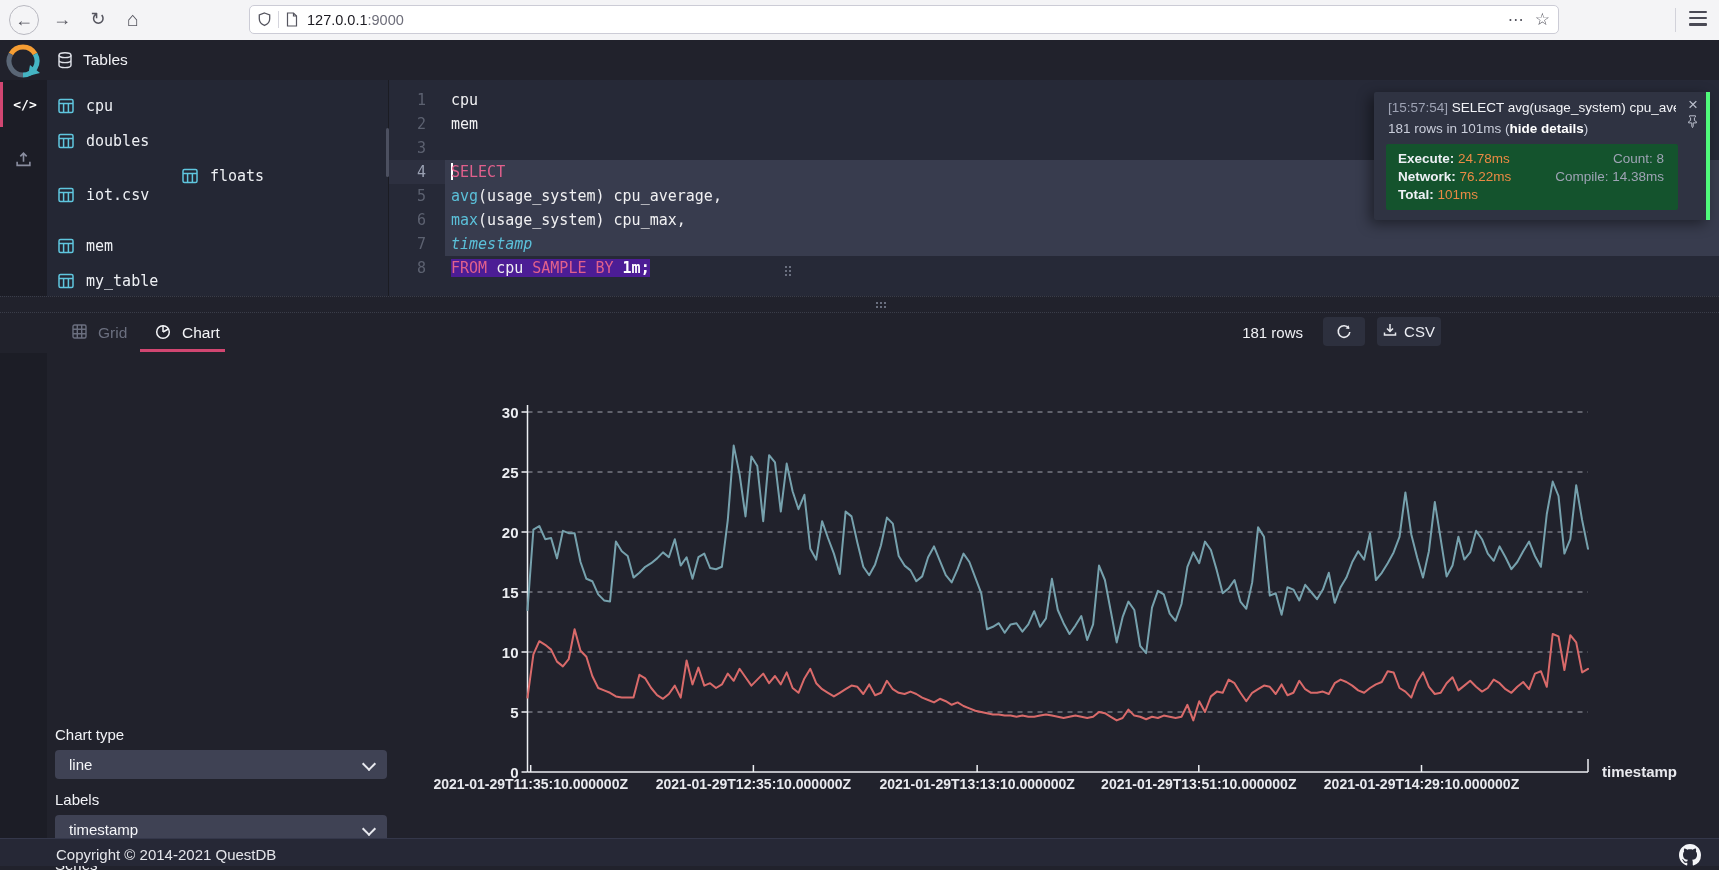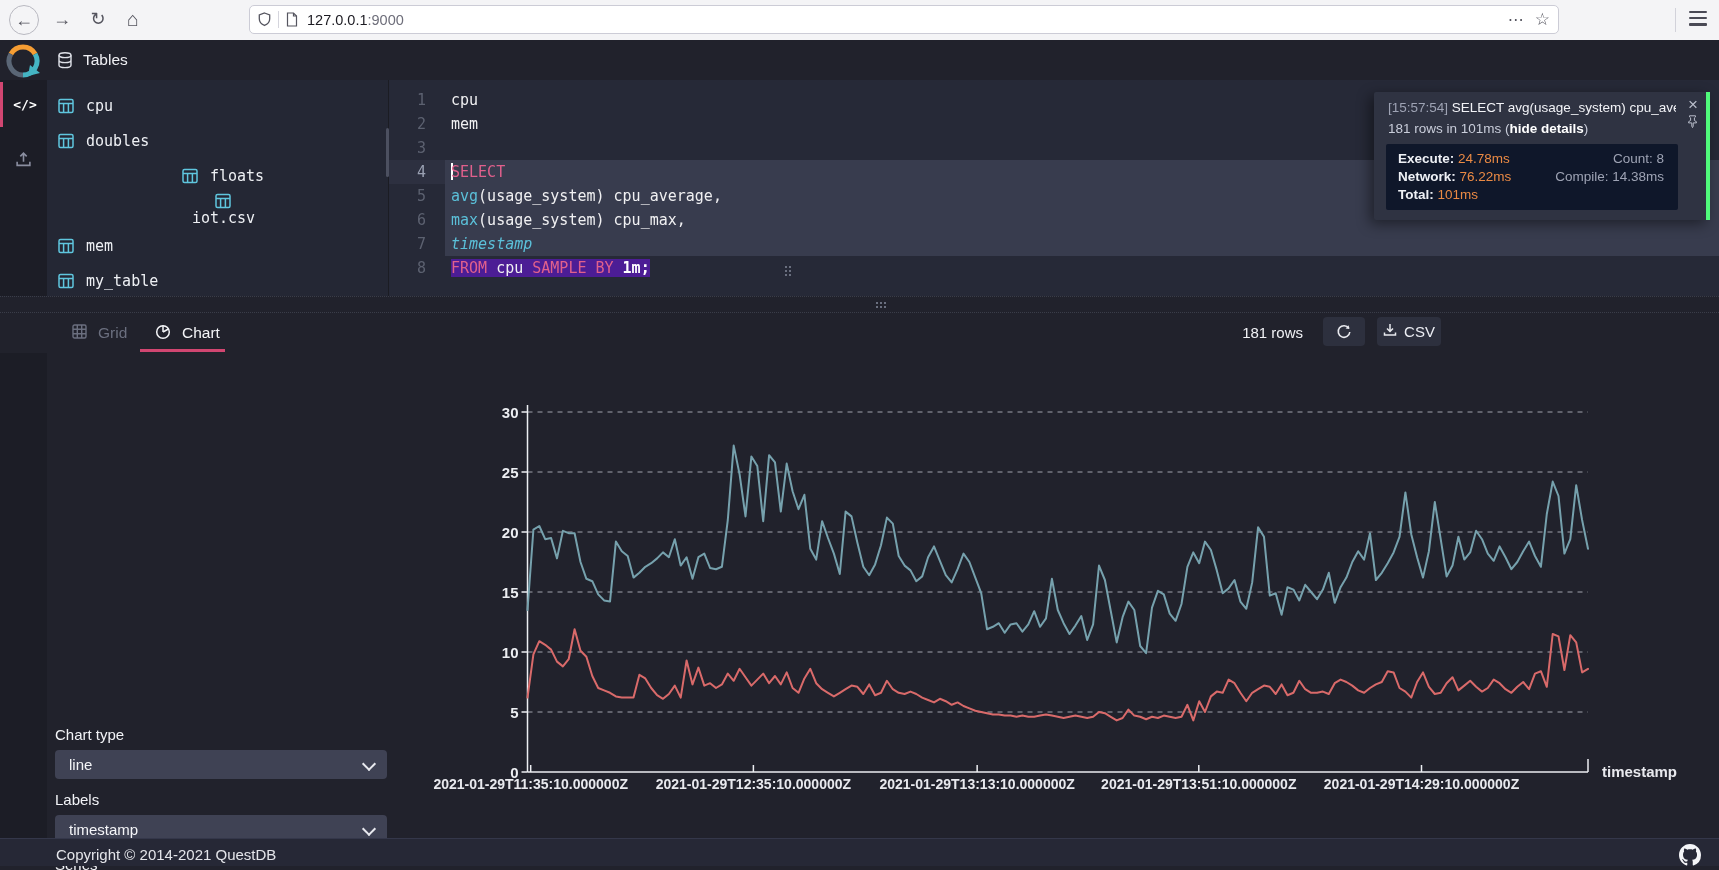"Execute: 24.78ms" .popbox { background: #0f172a -> #14532d }
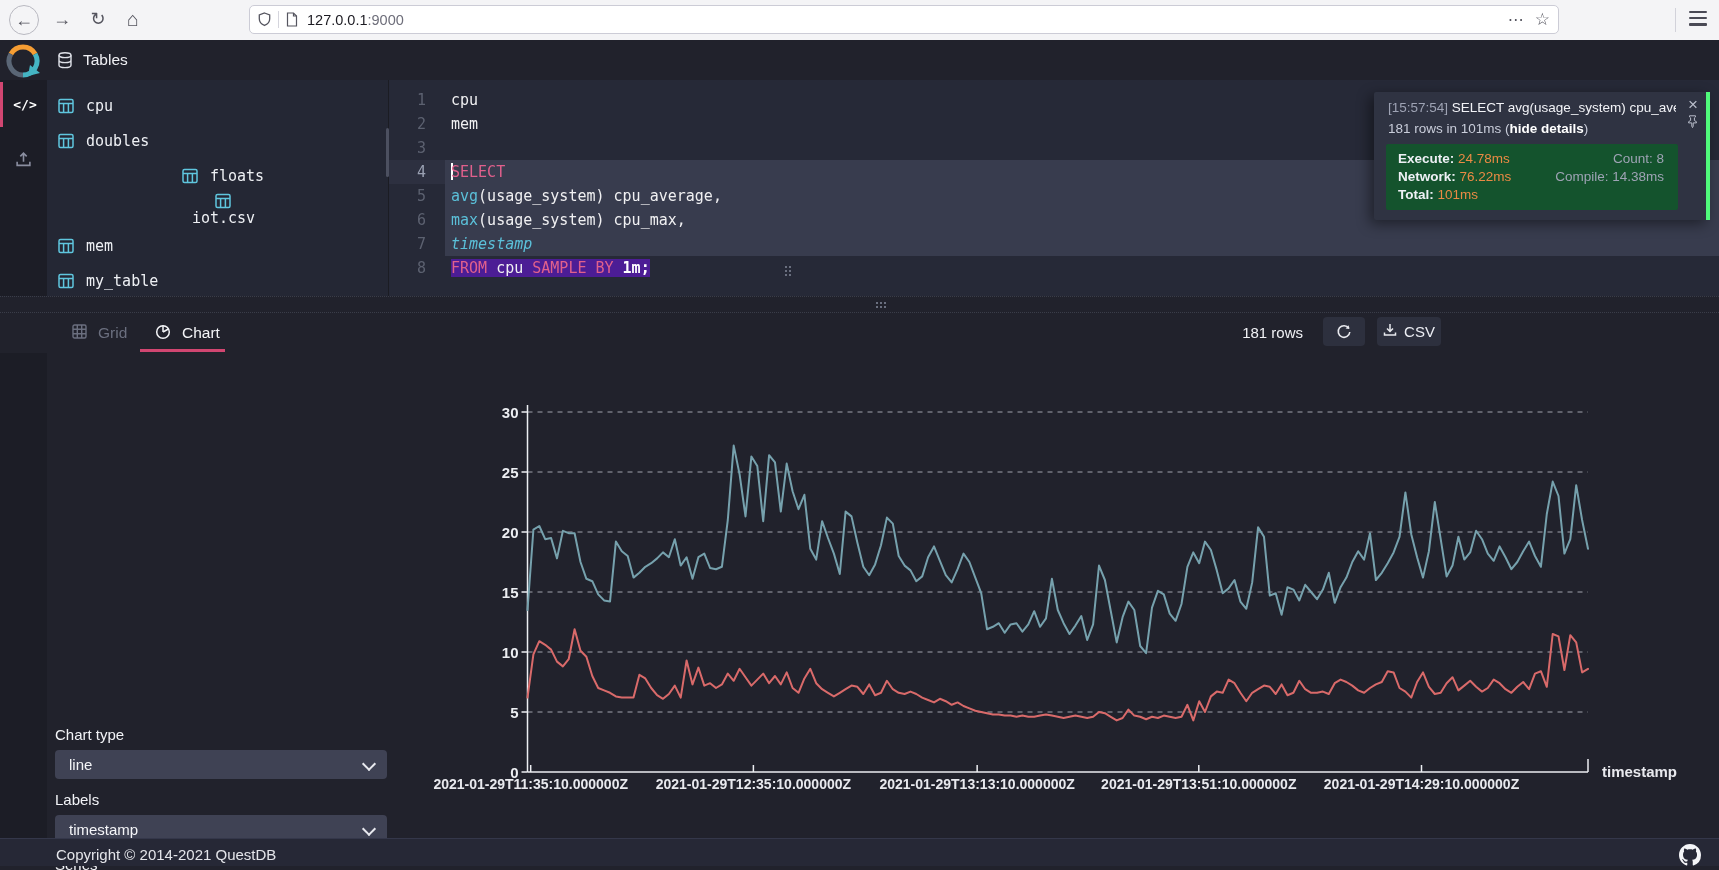"iot.csv" div.tablerow { flex-direction: column -> none; top: 113px -> 97px }
